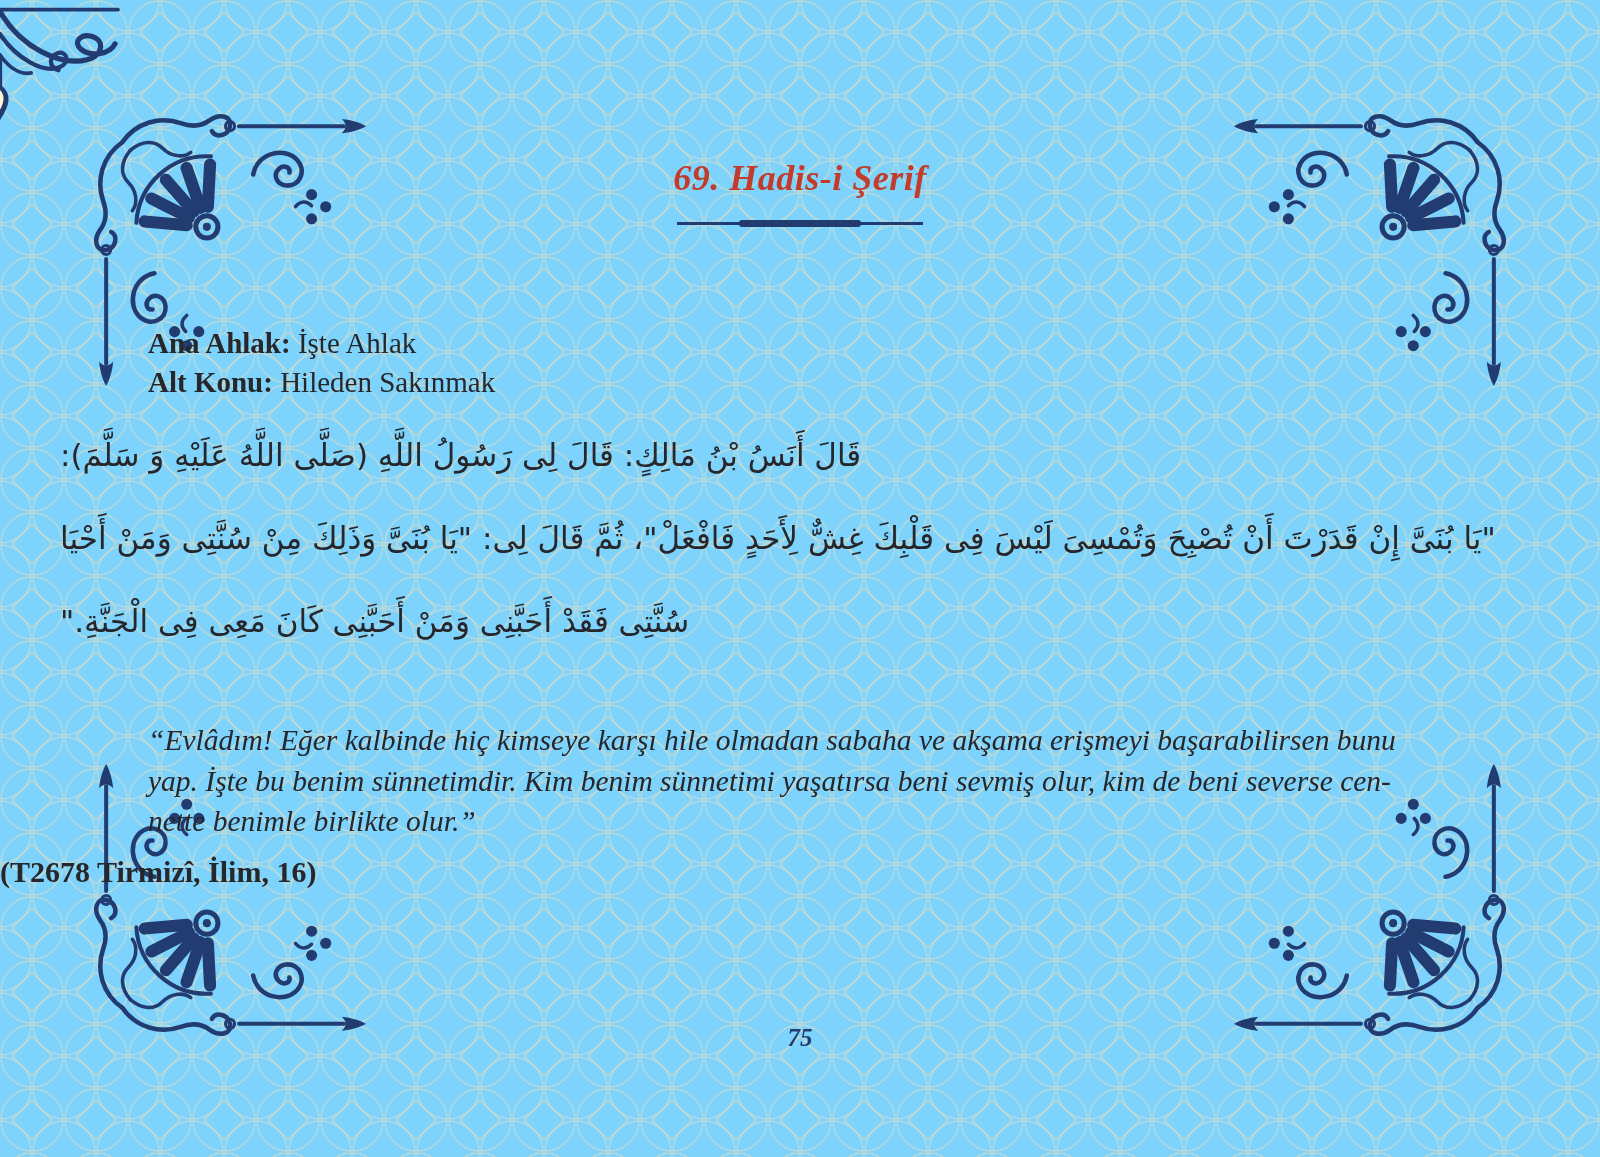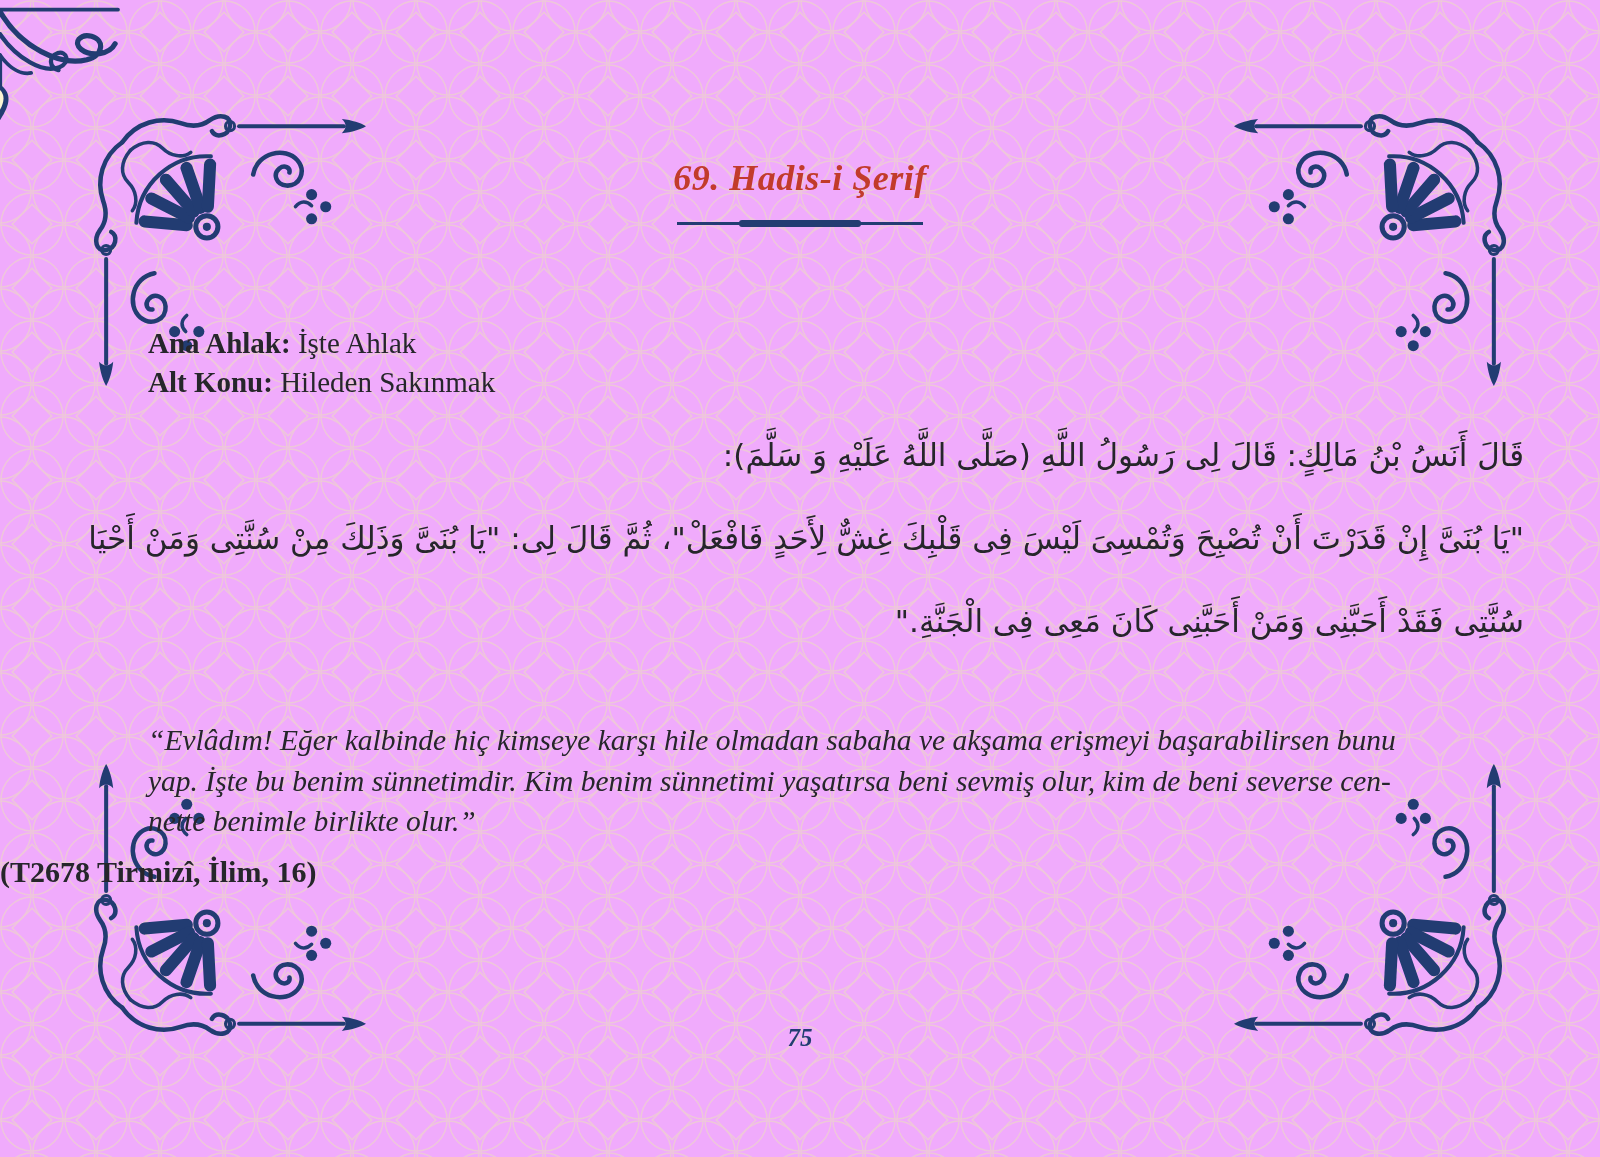"69. Hadis-i Şerif" #page { background: #f0abfc -> #7dd3fc }
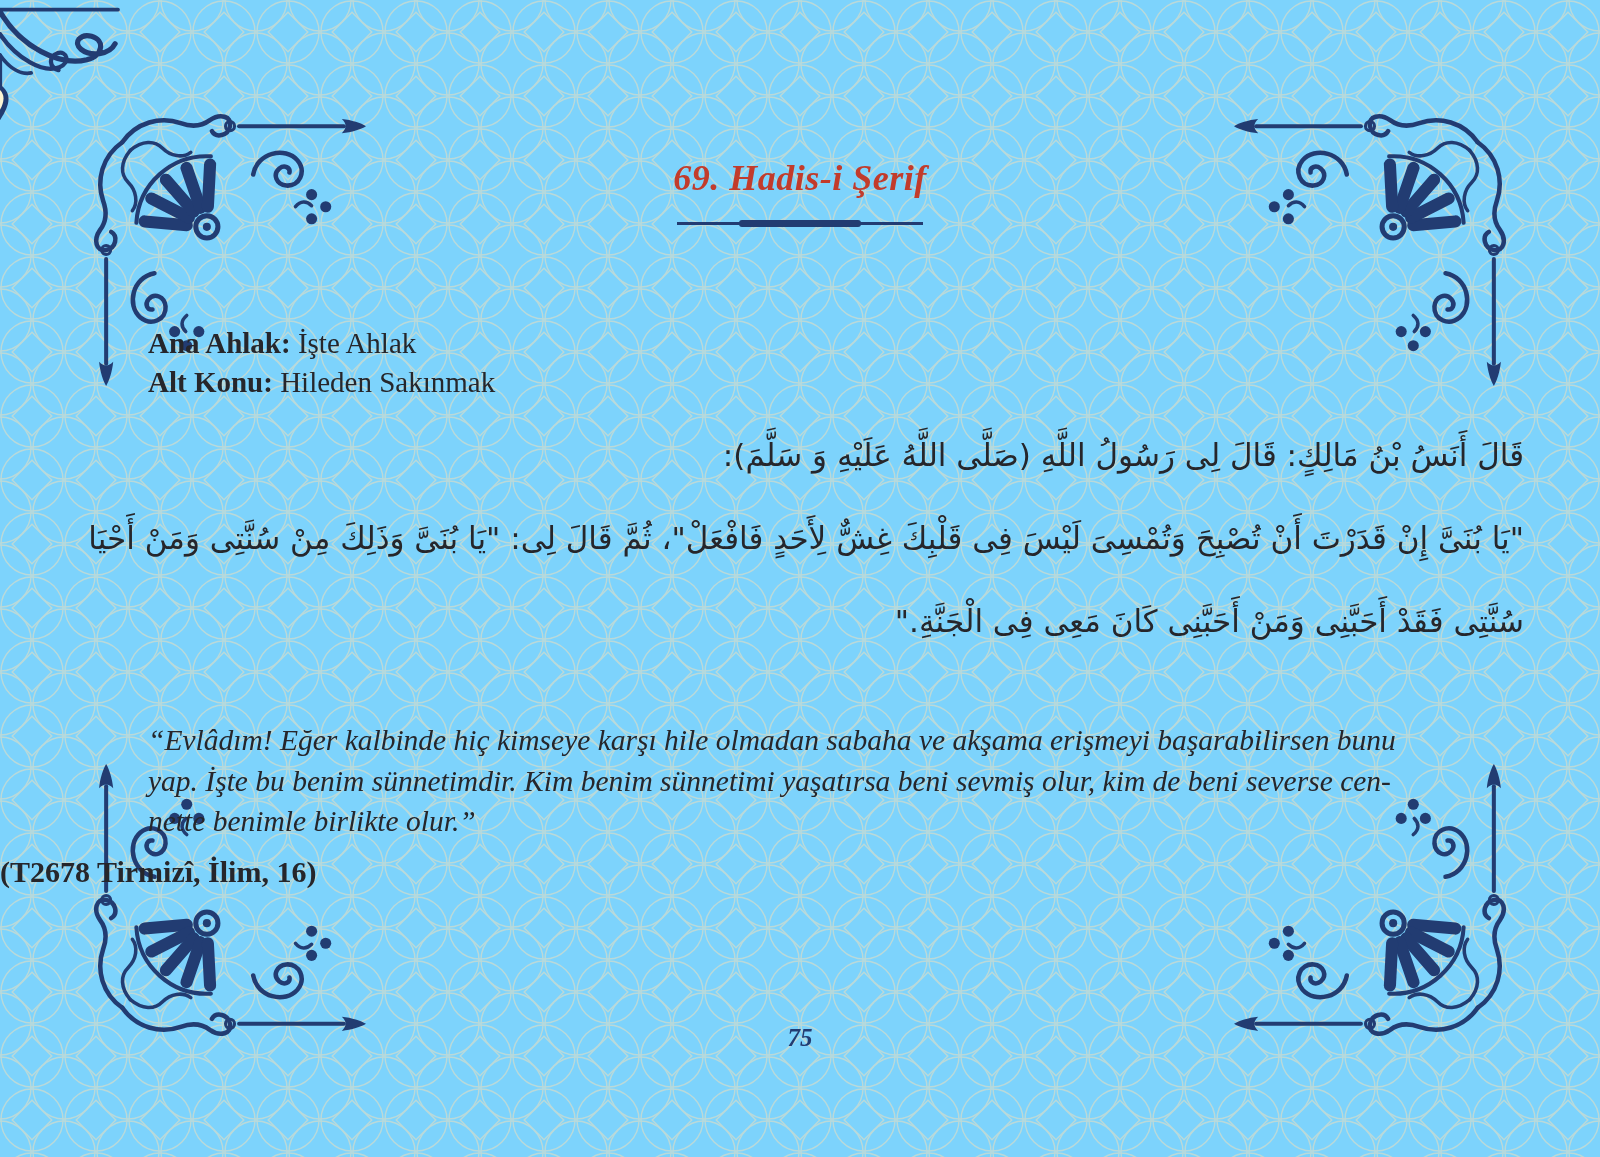"قَالَ أَنَسُ بْنُ مَالِكٍ: قَالَ" .arabic { right: 76px -> 63px; text-align: right -> left }
